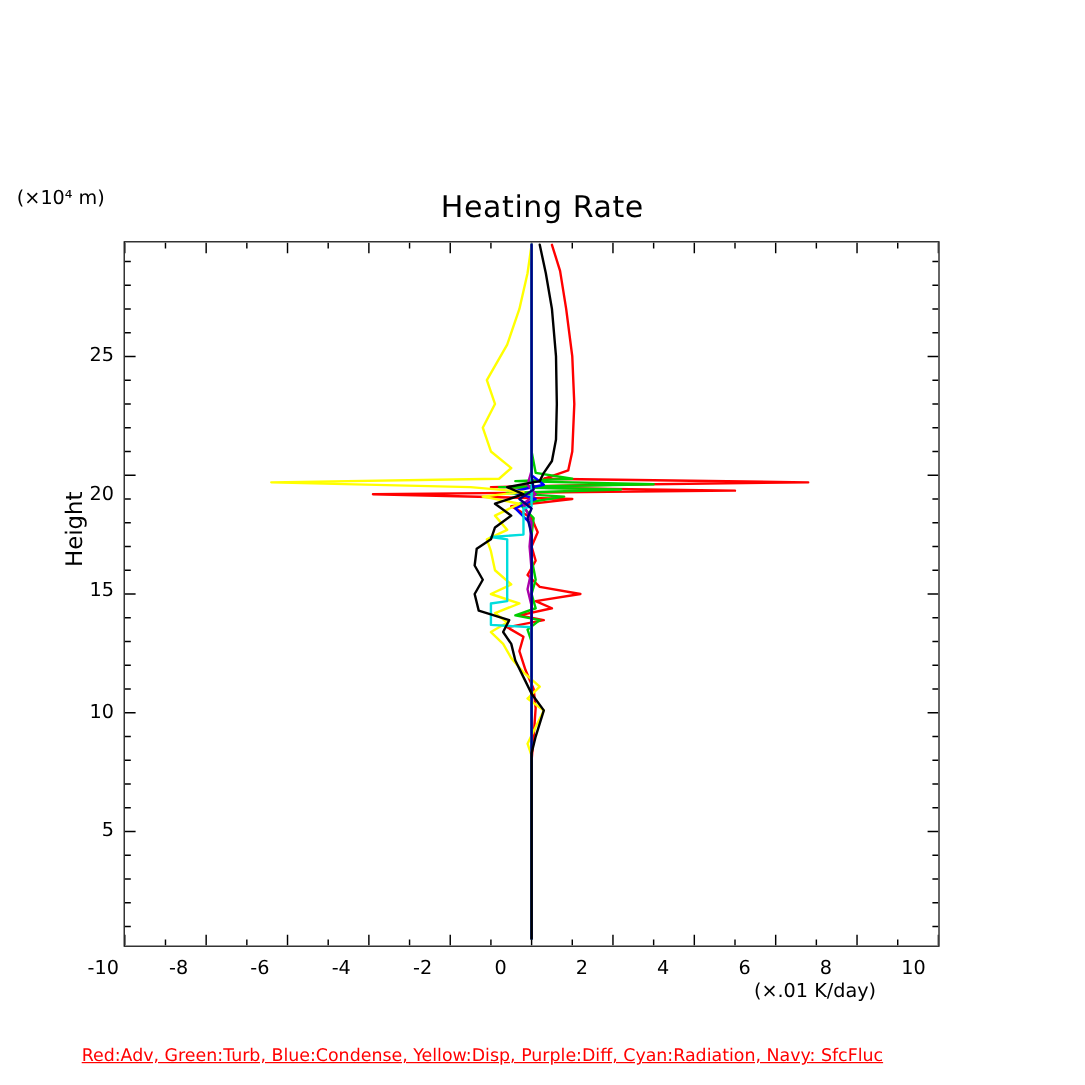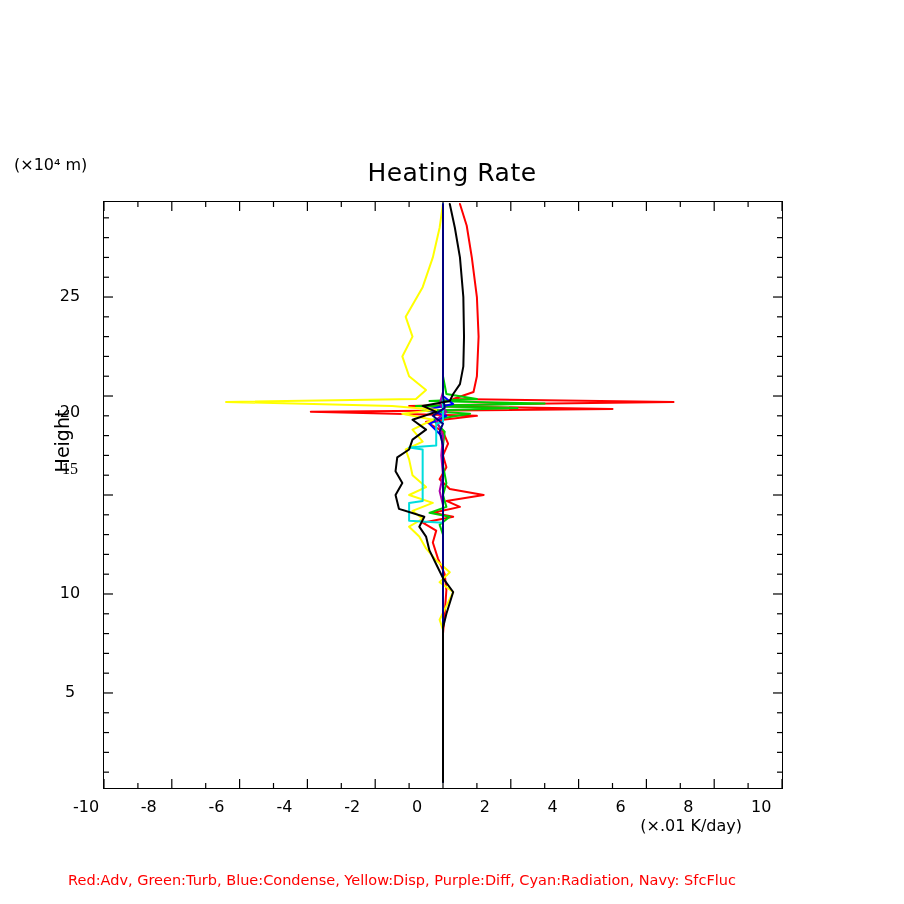"25" .tick-label-y { text-align: center -> right }
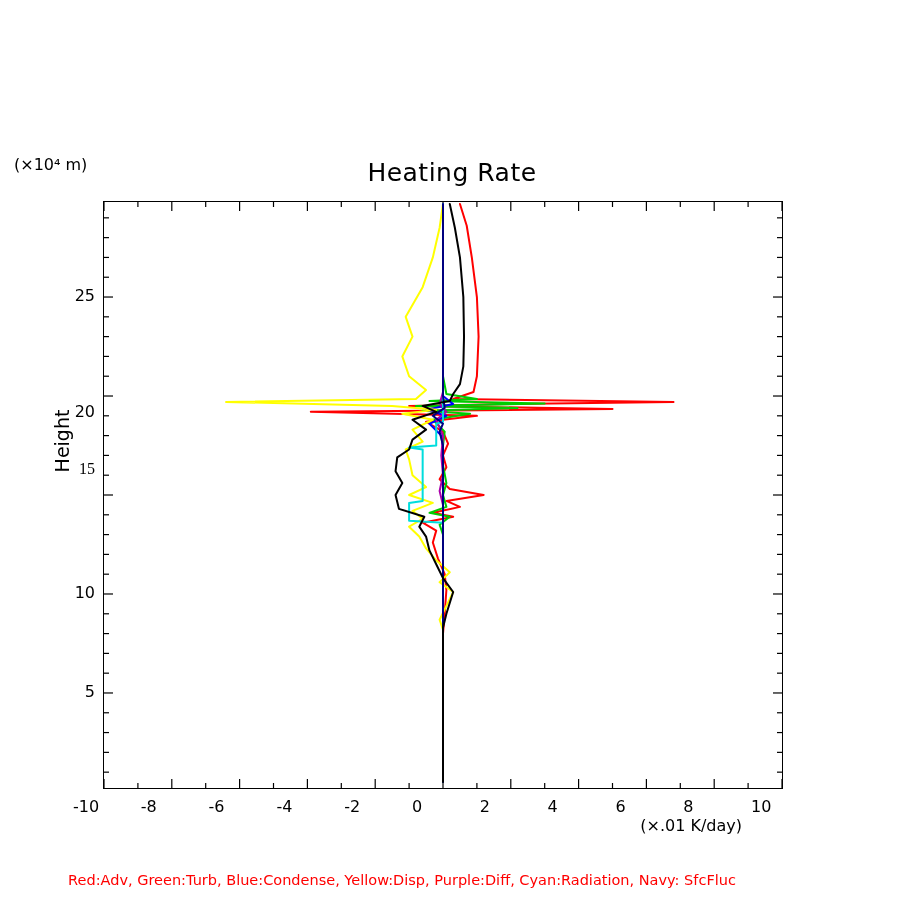"15" div.abs { font-family: Liberation Serif, serif -> none; top: 470px -> 492px }
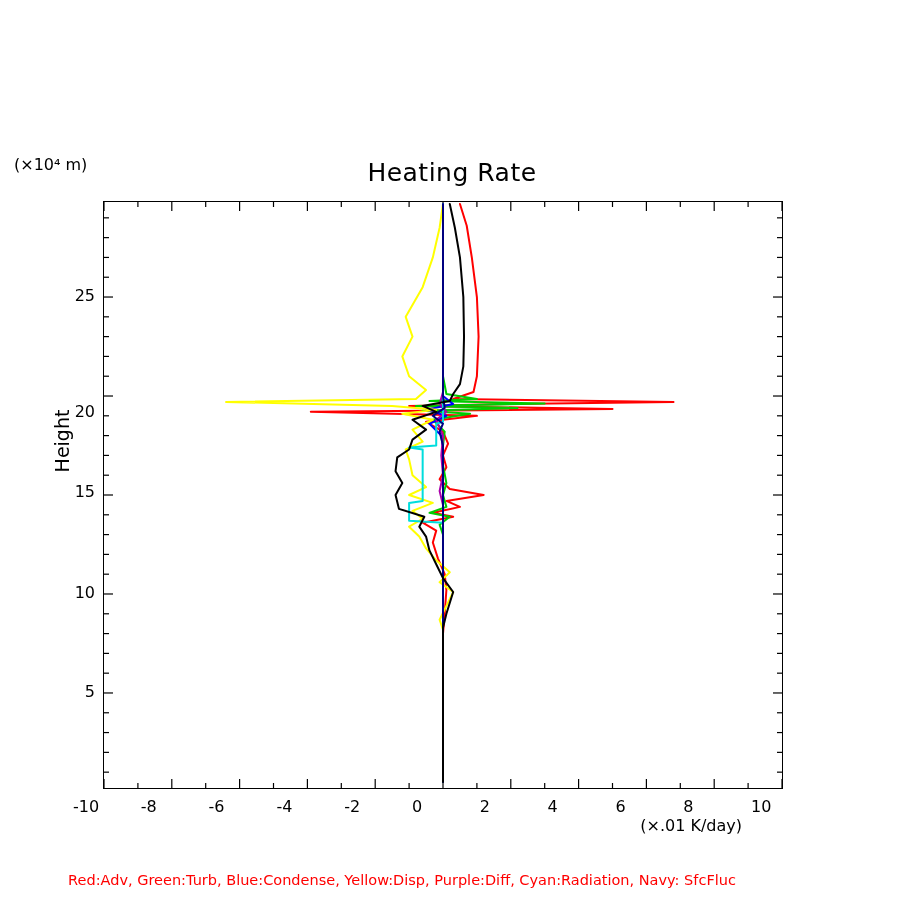"(×.01 K/day)" #xlabel { left: 16px -> 4px }
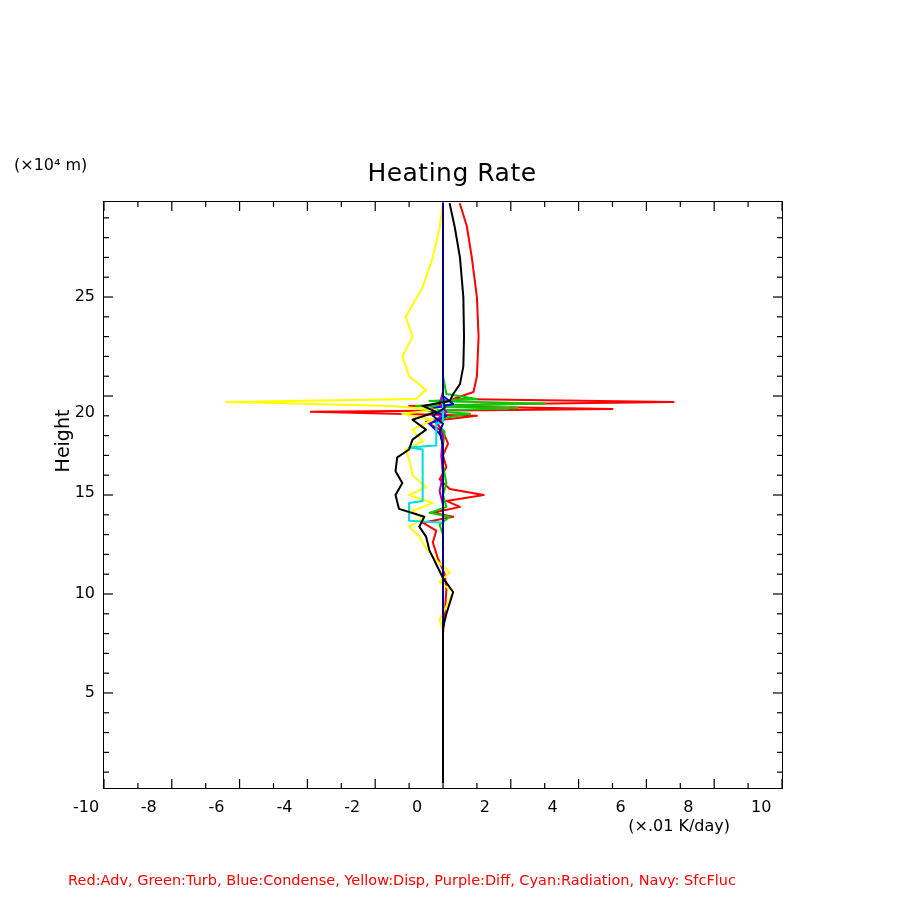"Red:Adv, Green:Turb, Blue:Condense," #legend { text-decoration: none -> underline }
